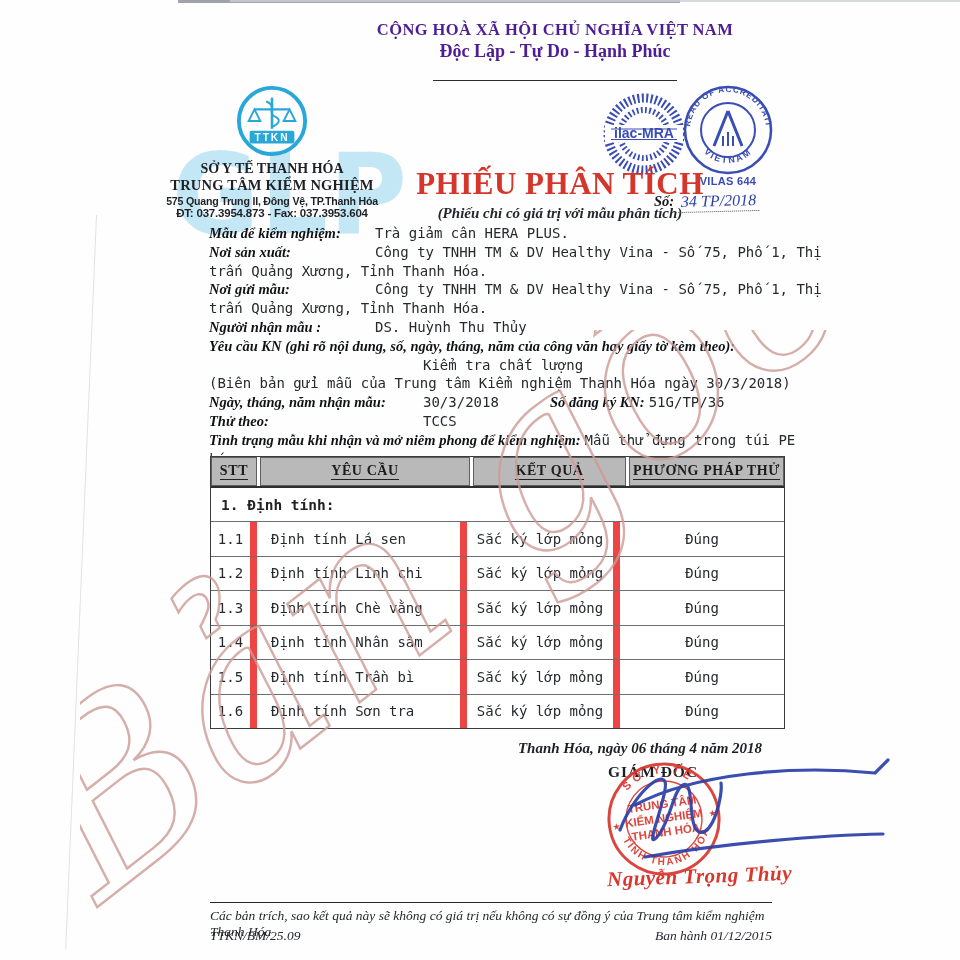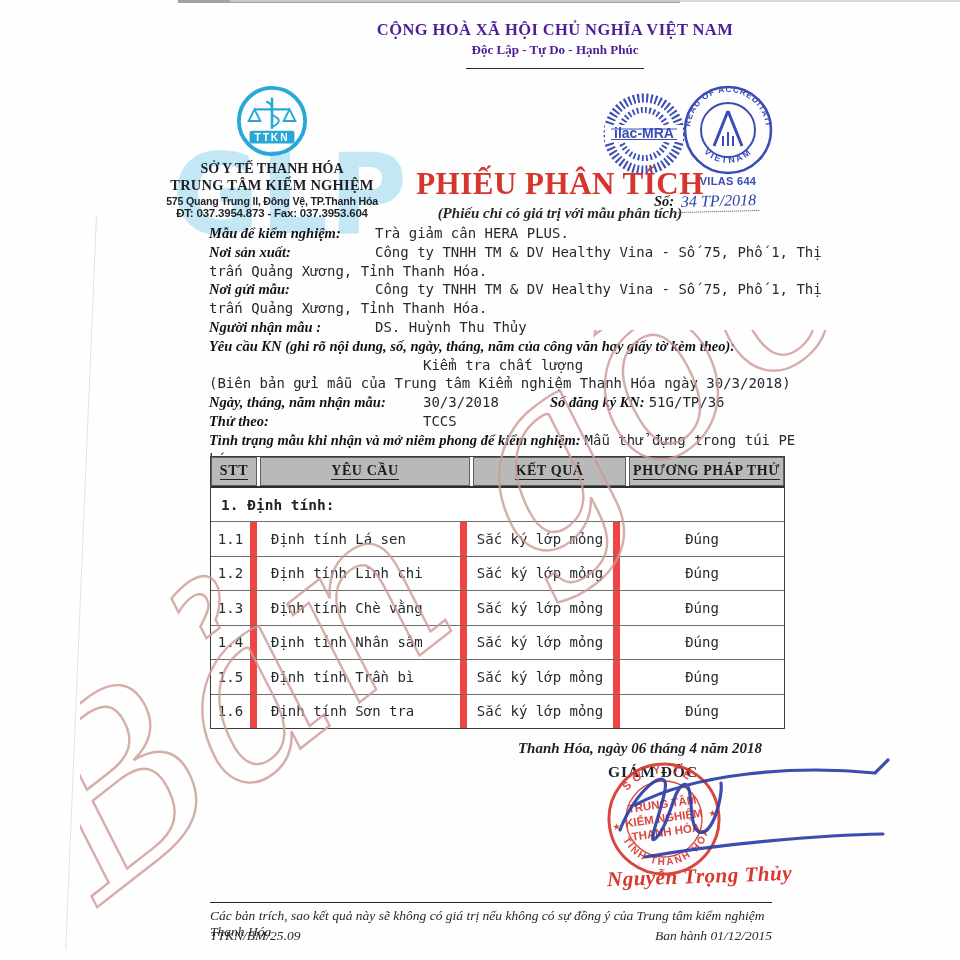"Độc Lập - Tự Do" .national .l2 { font-size: 13px -> 18px; padding: 1px 6px 10px -> 1px 6px 18px }
